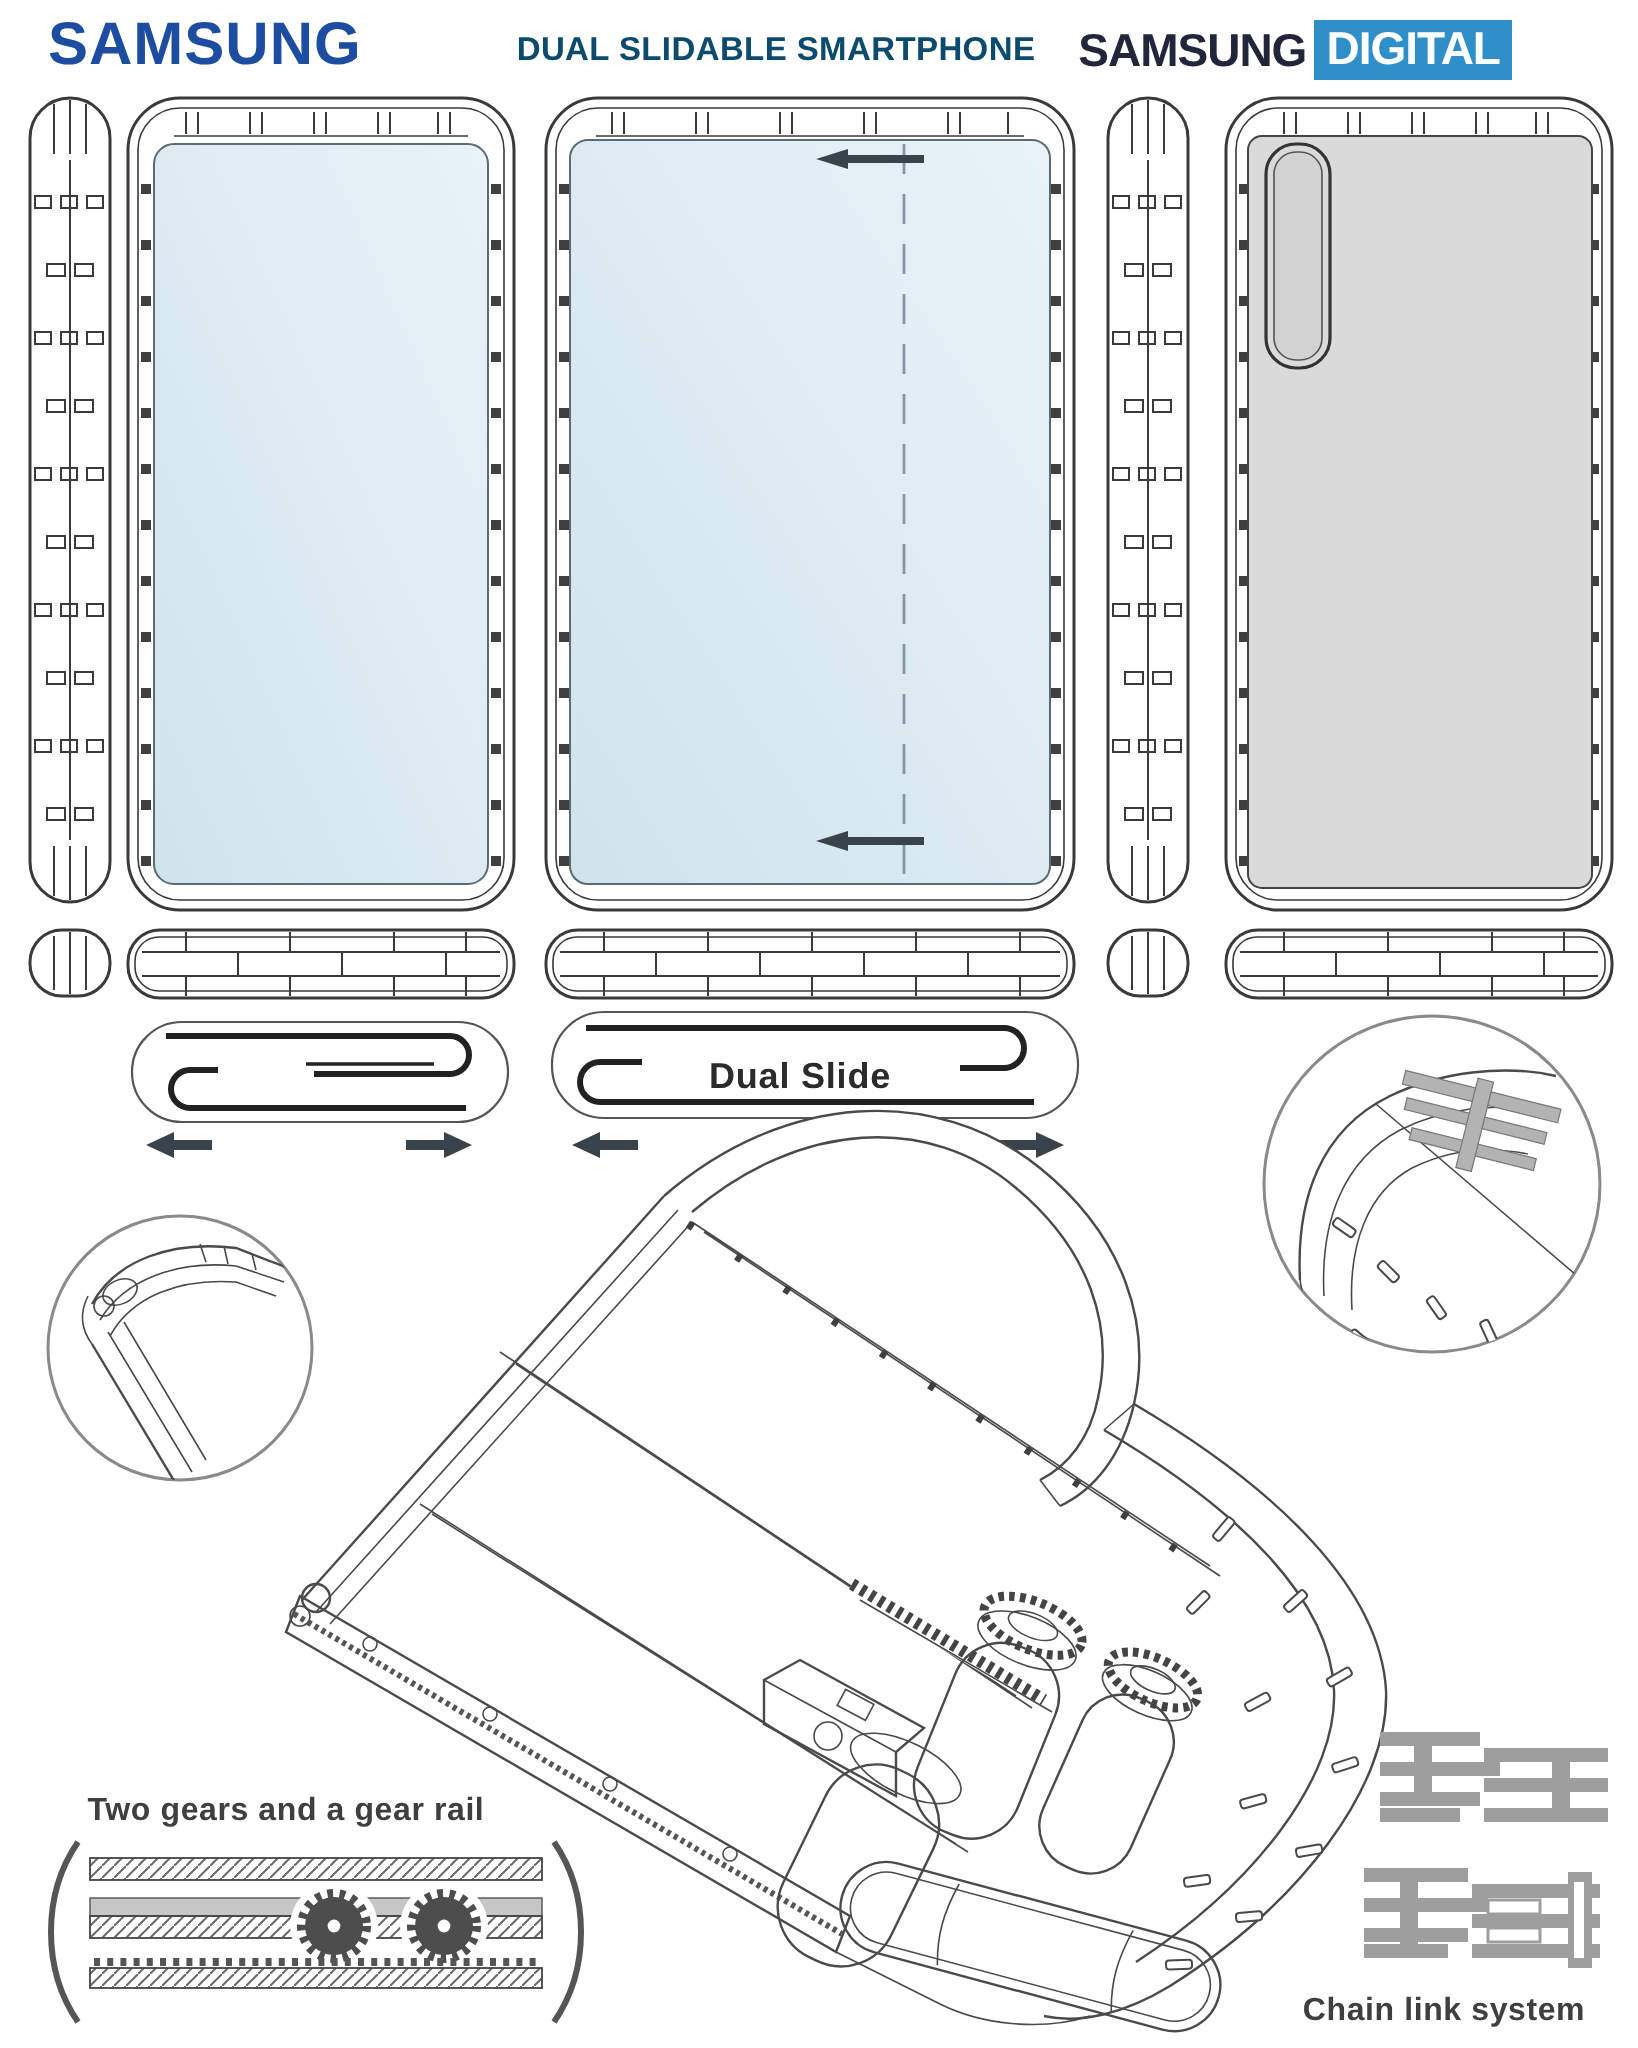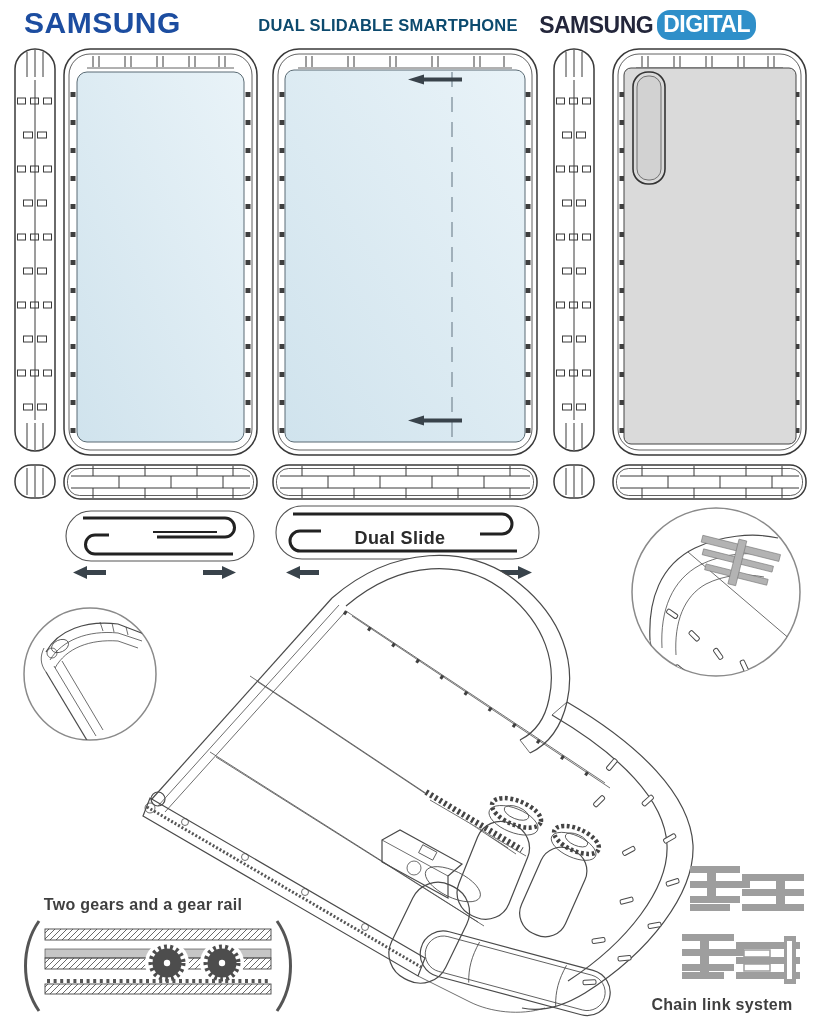"DIGITAL" .pub .digital { border-radius: 13px -> none }
